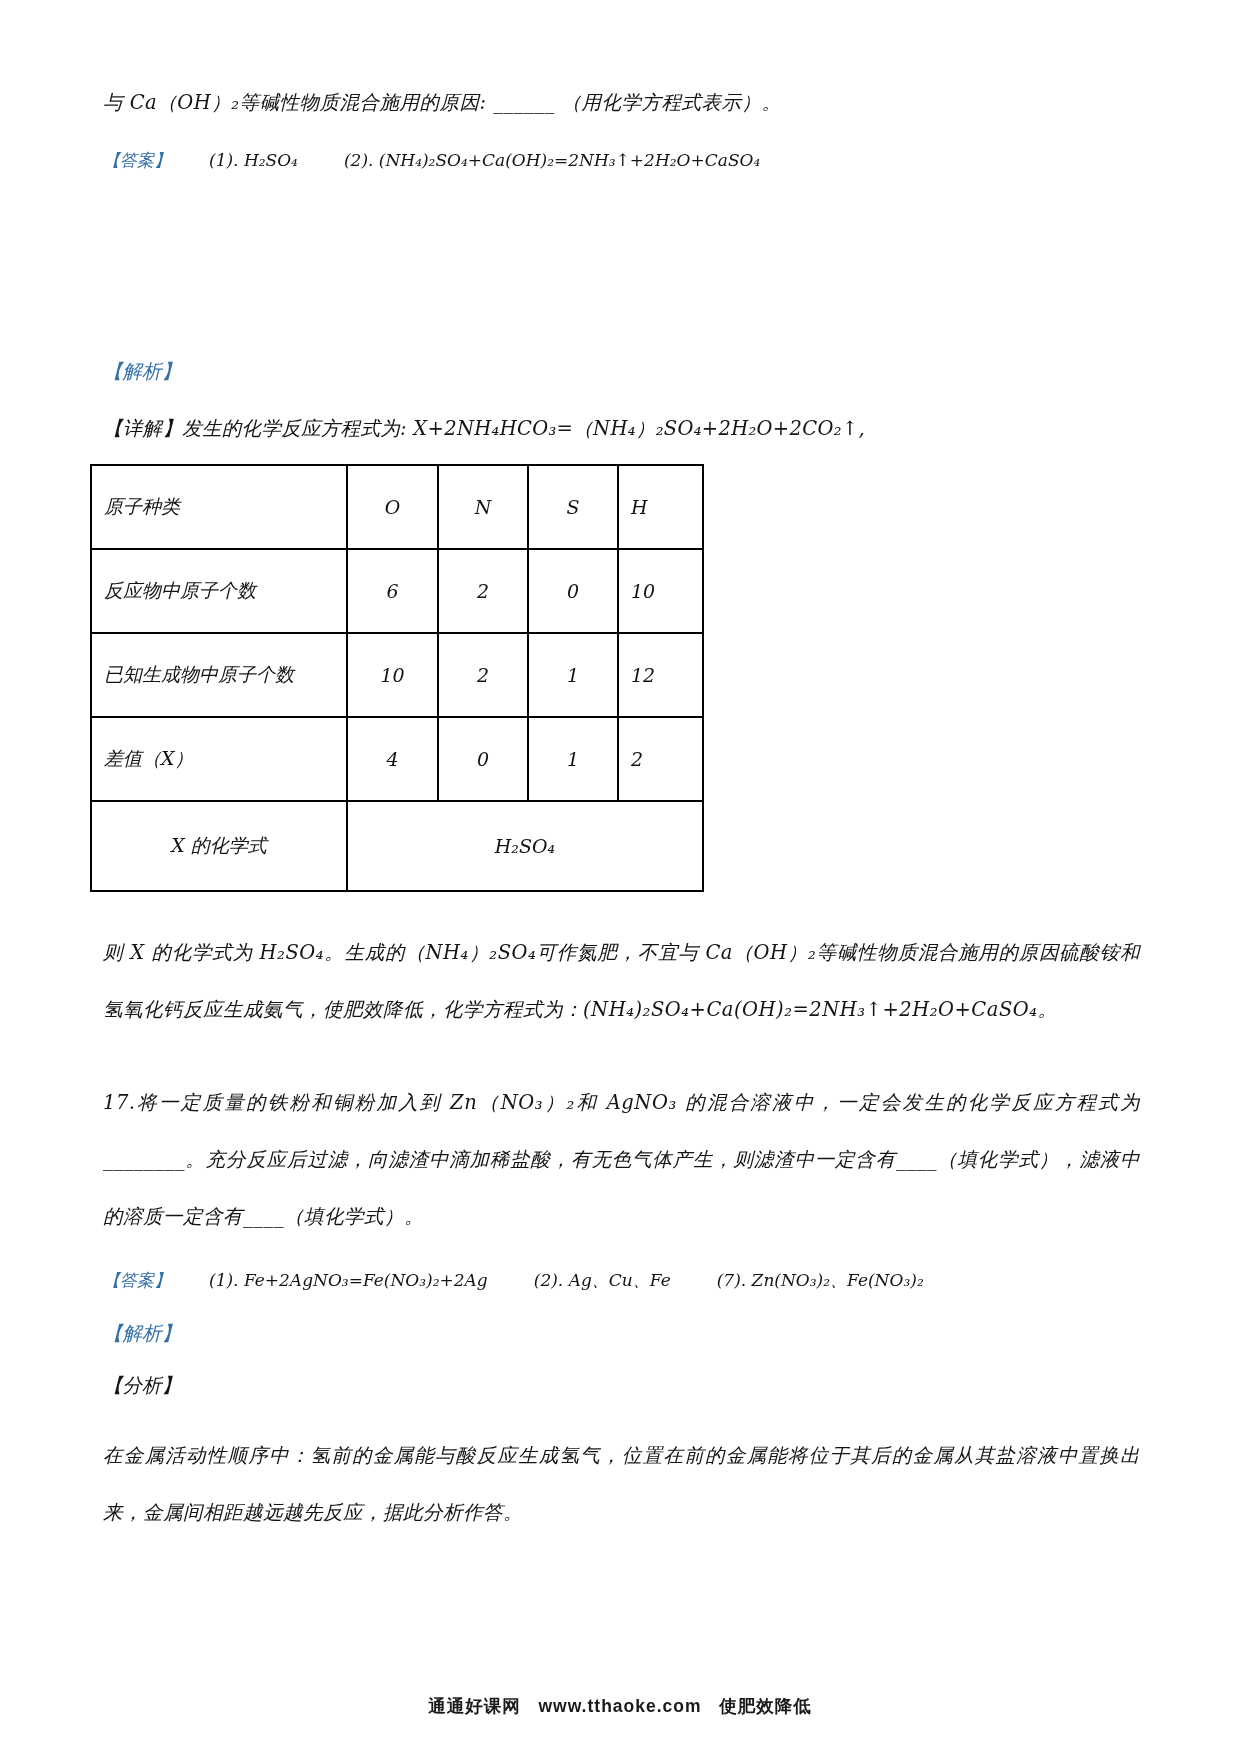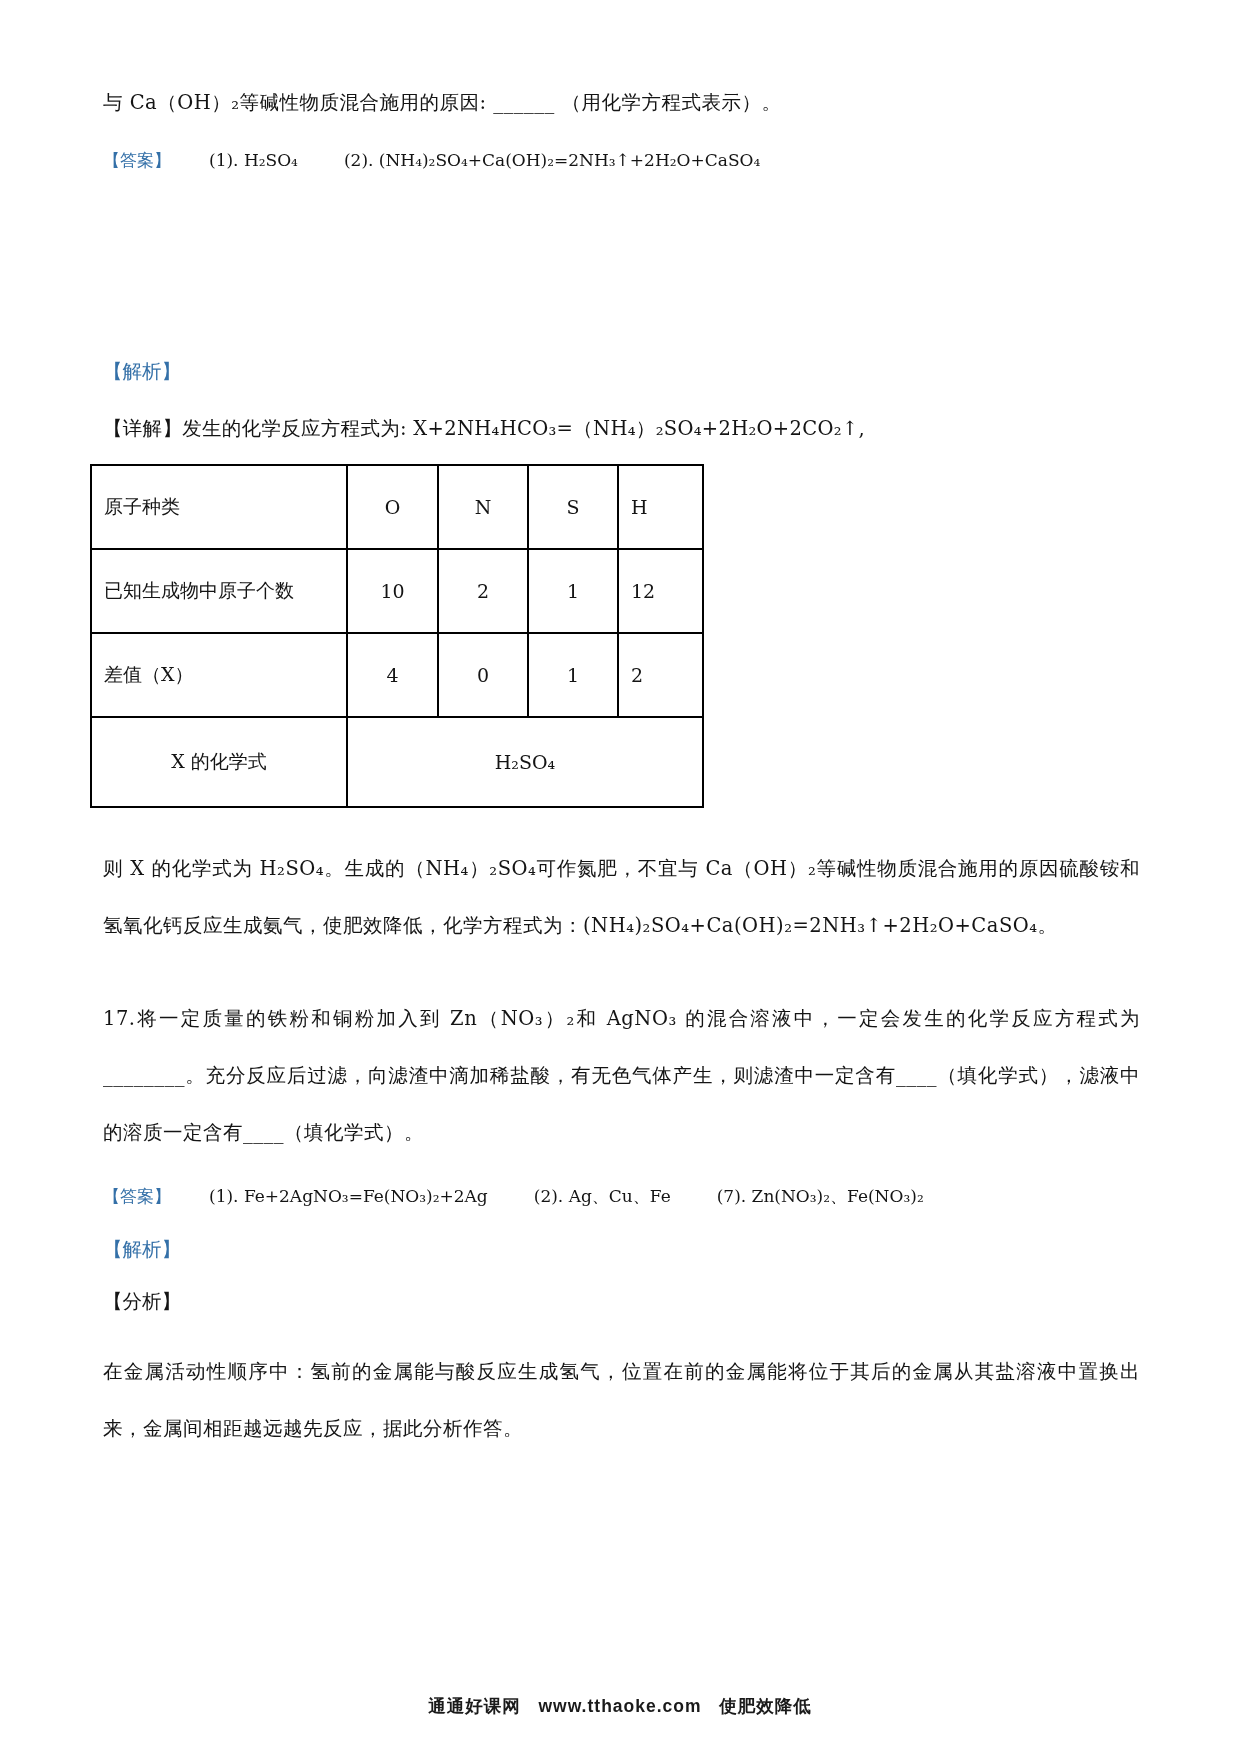"与 Ca（OH）₂等碱性物质混合施用的原因: ______" .content { font-style: none -> italic }
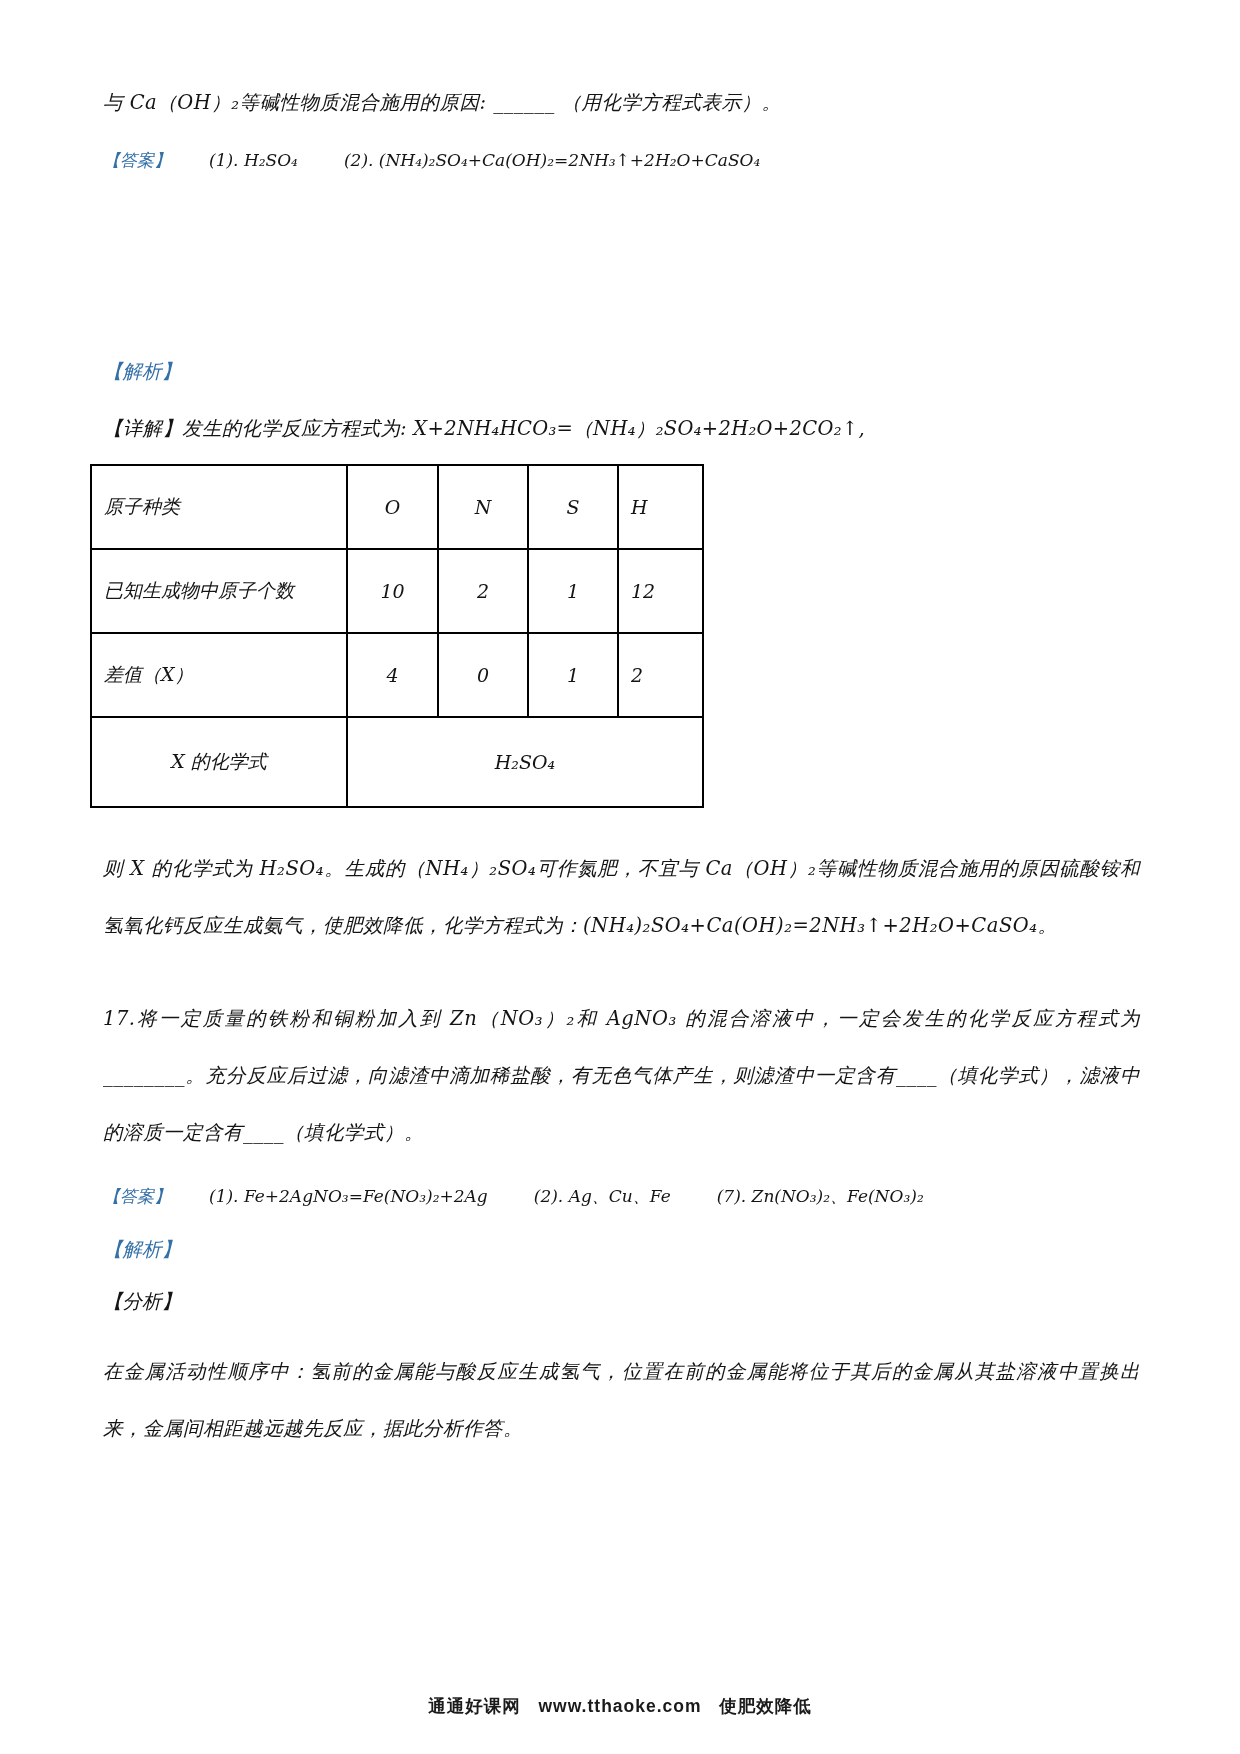"反应物中原子个数" tr { html: none -> <tr> <td>反应物中原子个数</td> <td>6</td> <td>2</td> <td>0</td> <td>10</td> </tr> }
